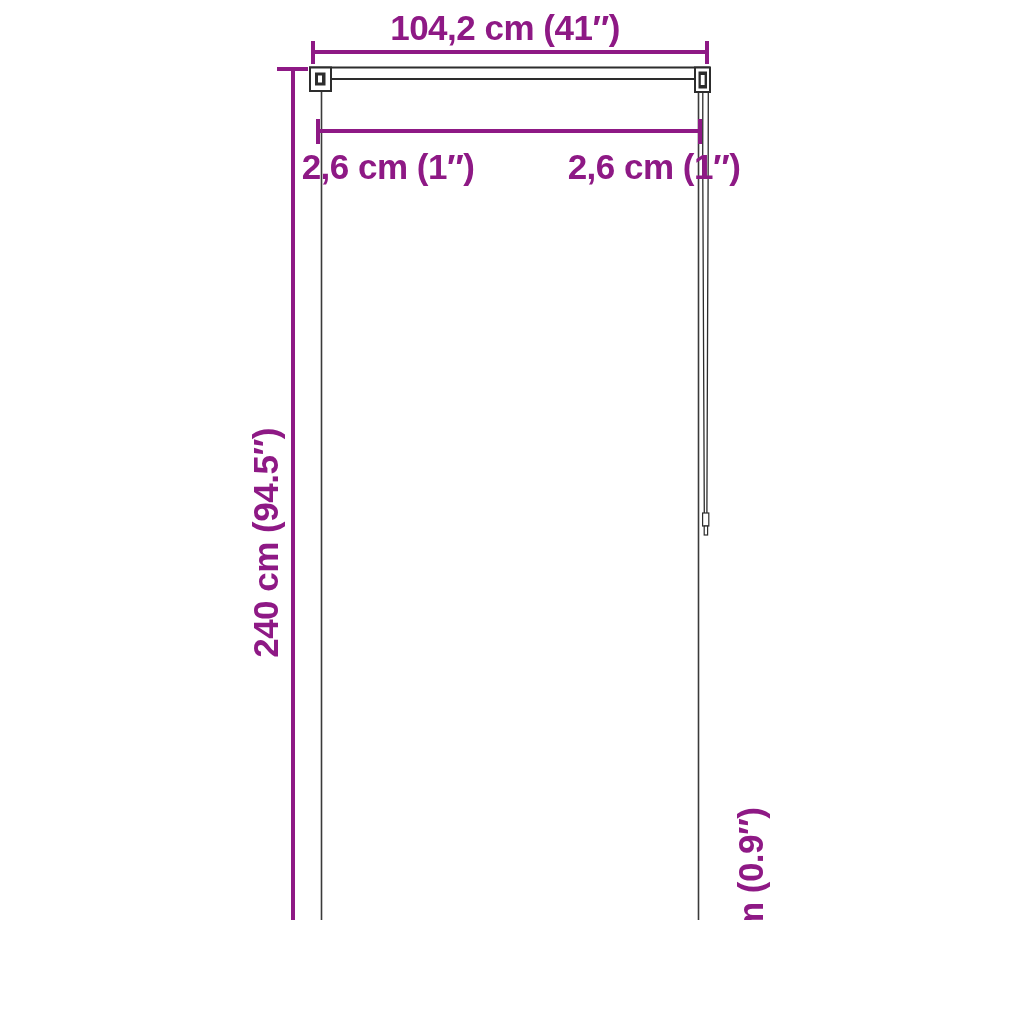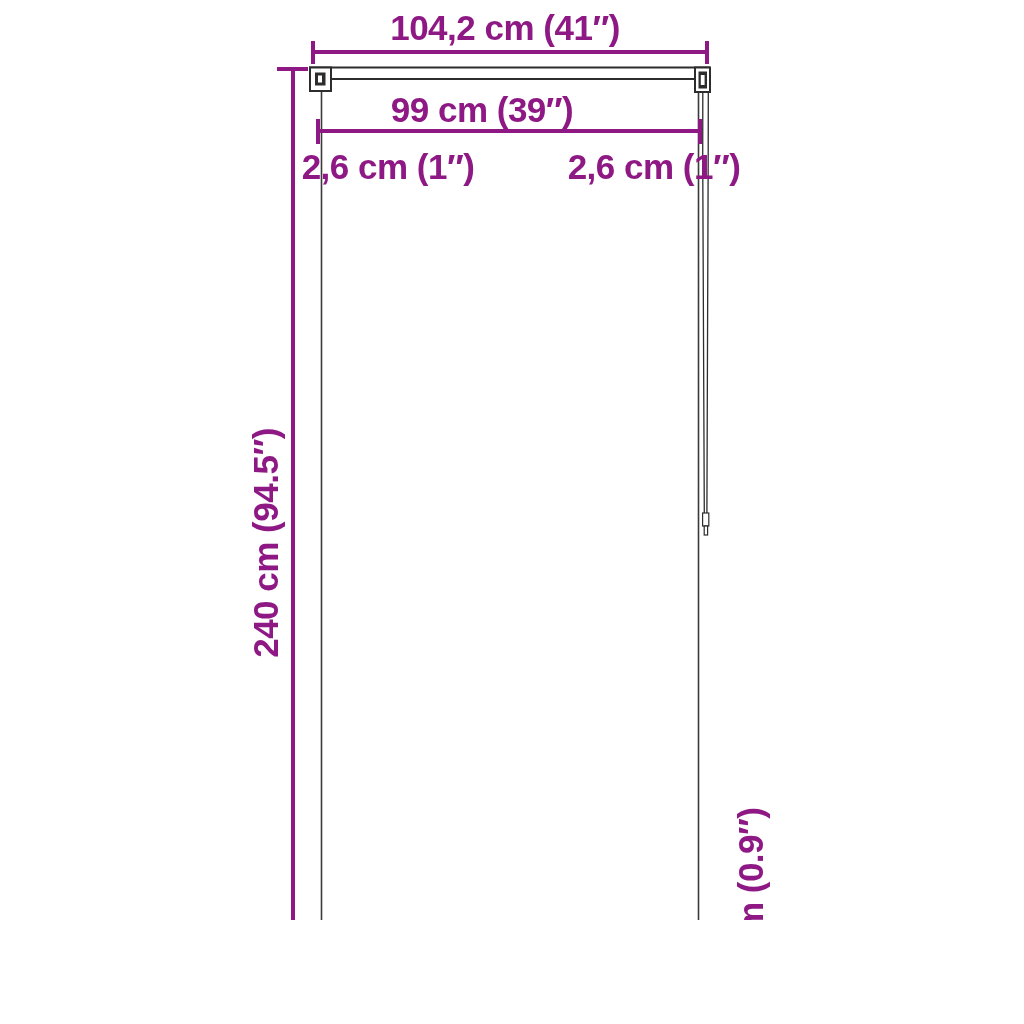"99 cm (39″)" div.dim-label { html: <div>99 cm (39″)</div> -> none }
